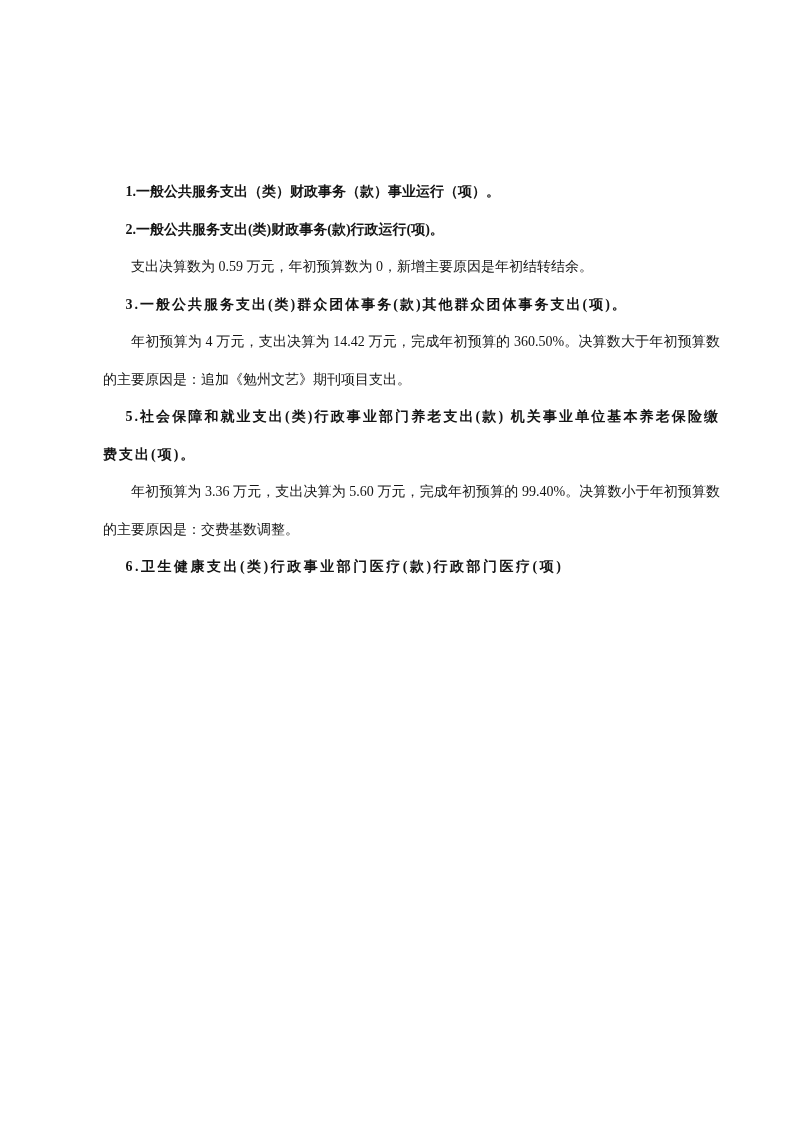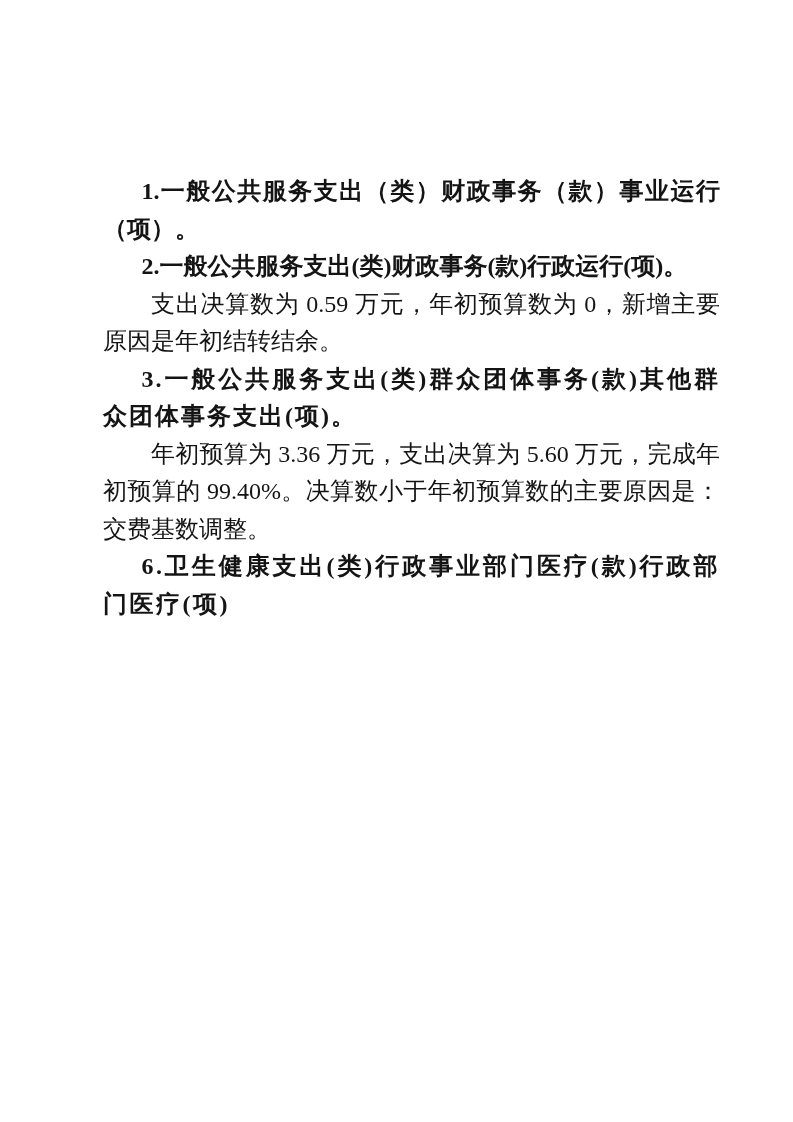"1.一般公共服务支出（类）财政事务（款）事业运行（项）。" .page { font-size: 24px -> 14px }
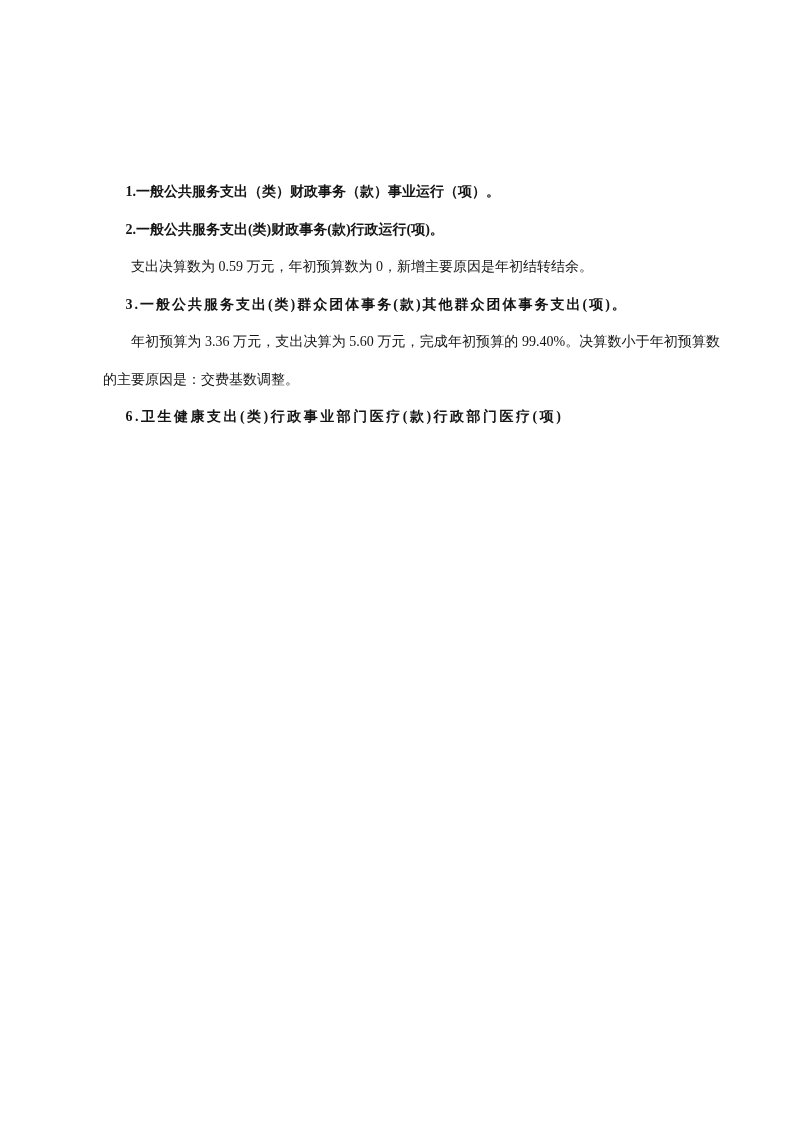"年初预算为 4 万元，支出决算为 14.42 万元，完成年初预算的" p.body { html: none -> <p>年初预算为 4 万元，支出决算为 14.42 万元，完成年初预算的 360.50%。决算数大于年初预算数的主要原因是：追加《勉州文艺》期刊项目支出。</p> }
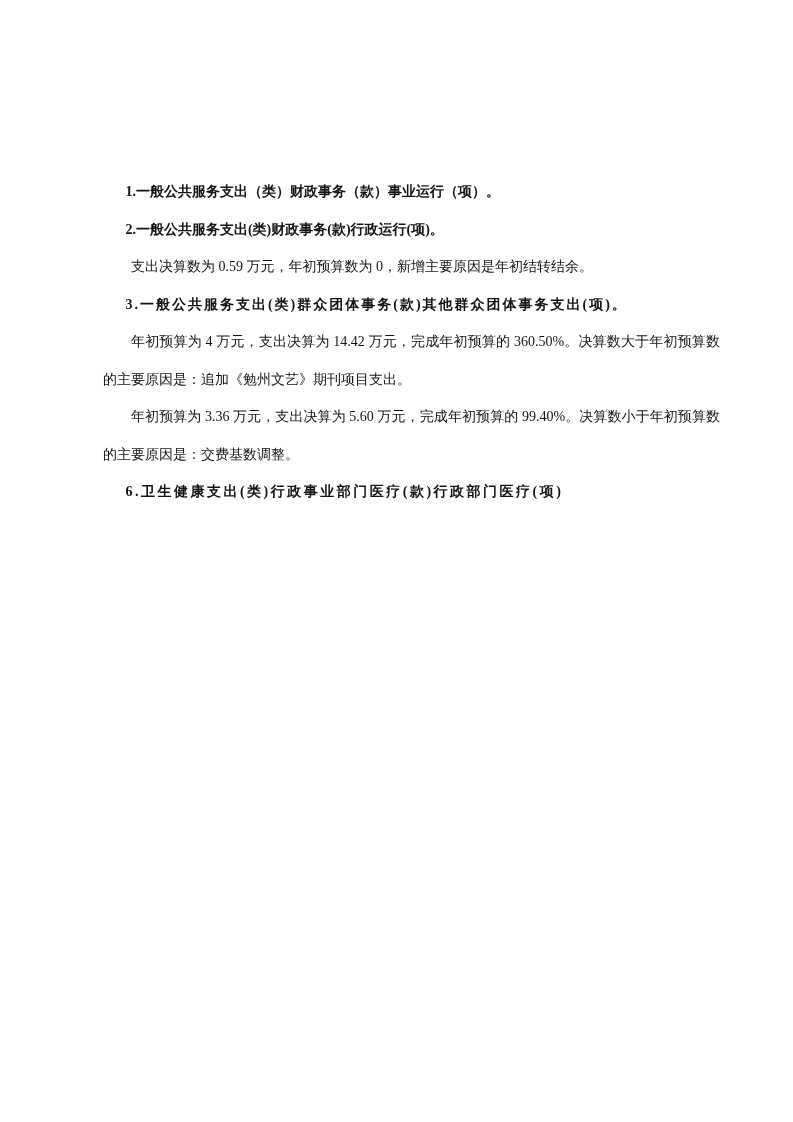"5.社会保障和就业支出(类)行政事业部门养老支出(款)" p.heading { html: none -> <p>5.社会保障和就业支出(类)行政事业部门养老支出(款) 机关事业单位基本养老保险缴费支出(项)。</p> }
